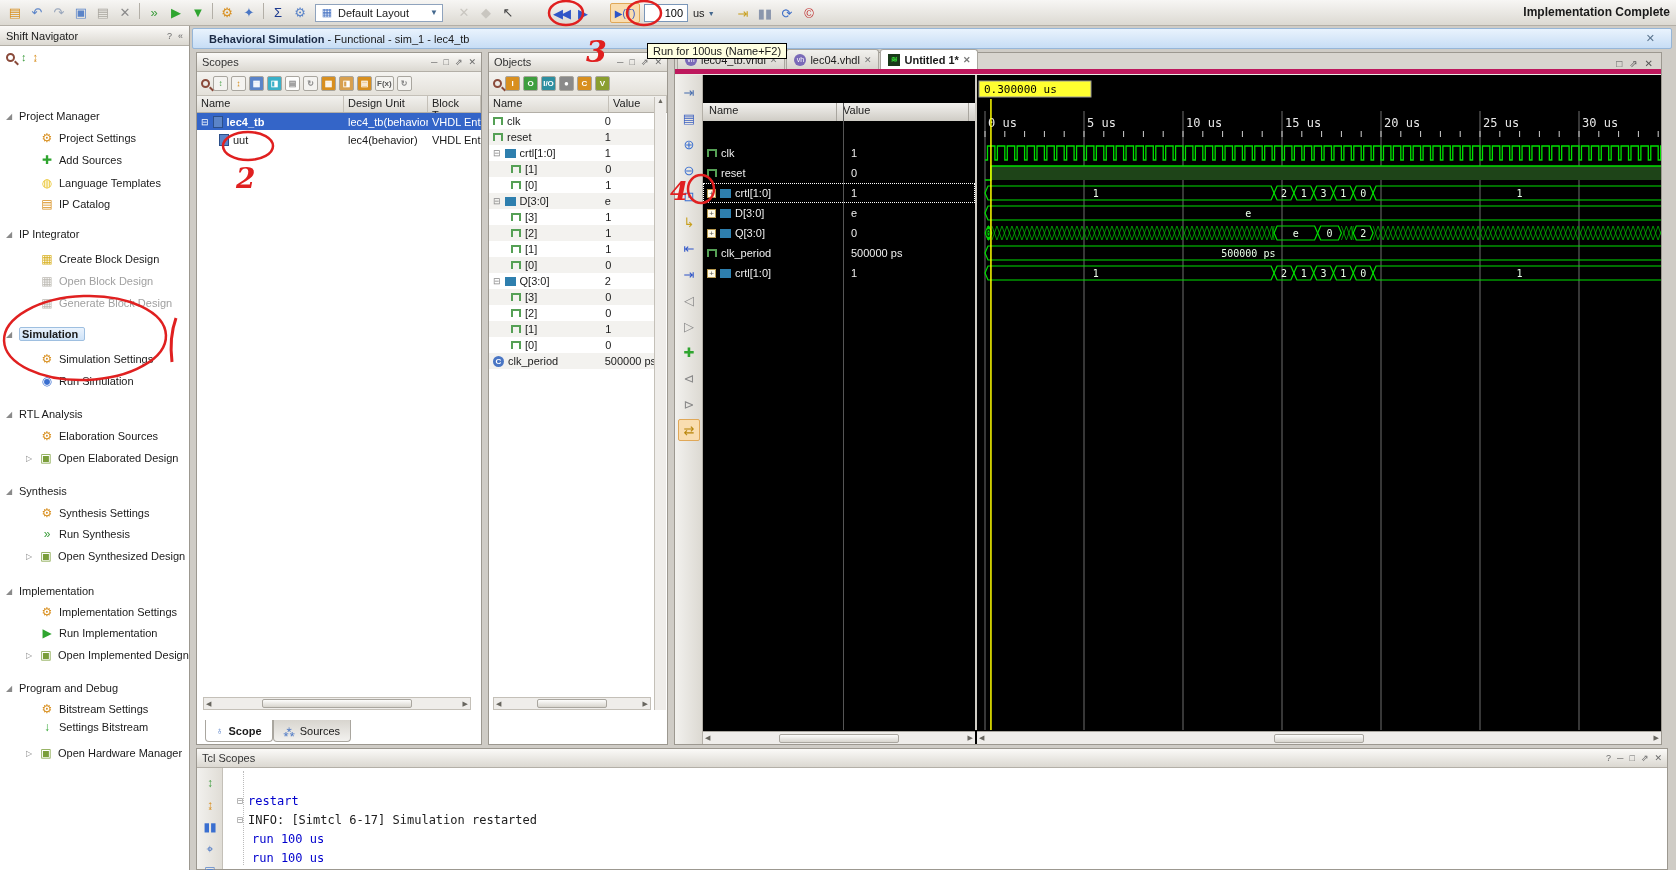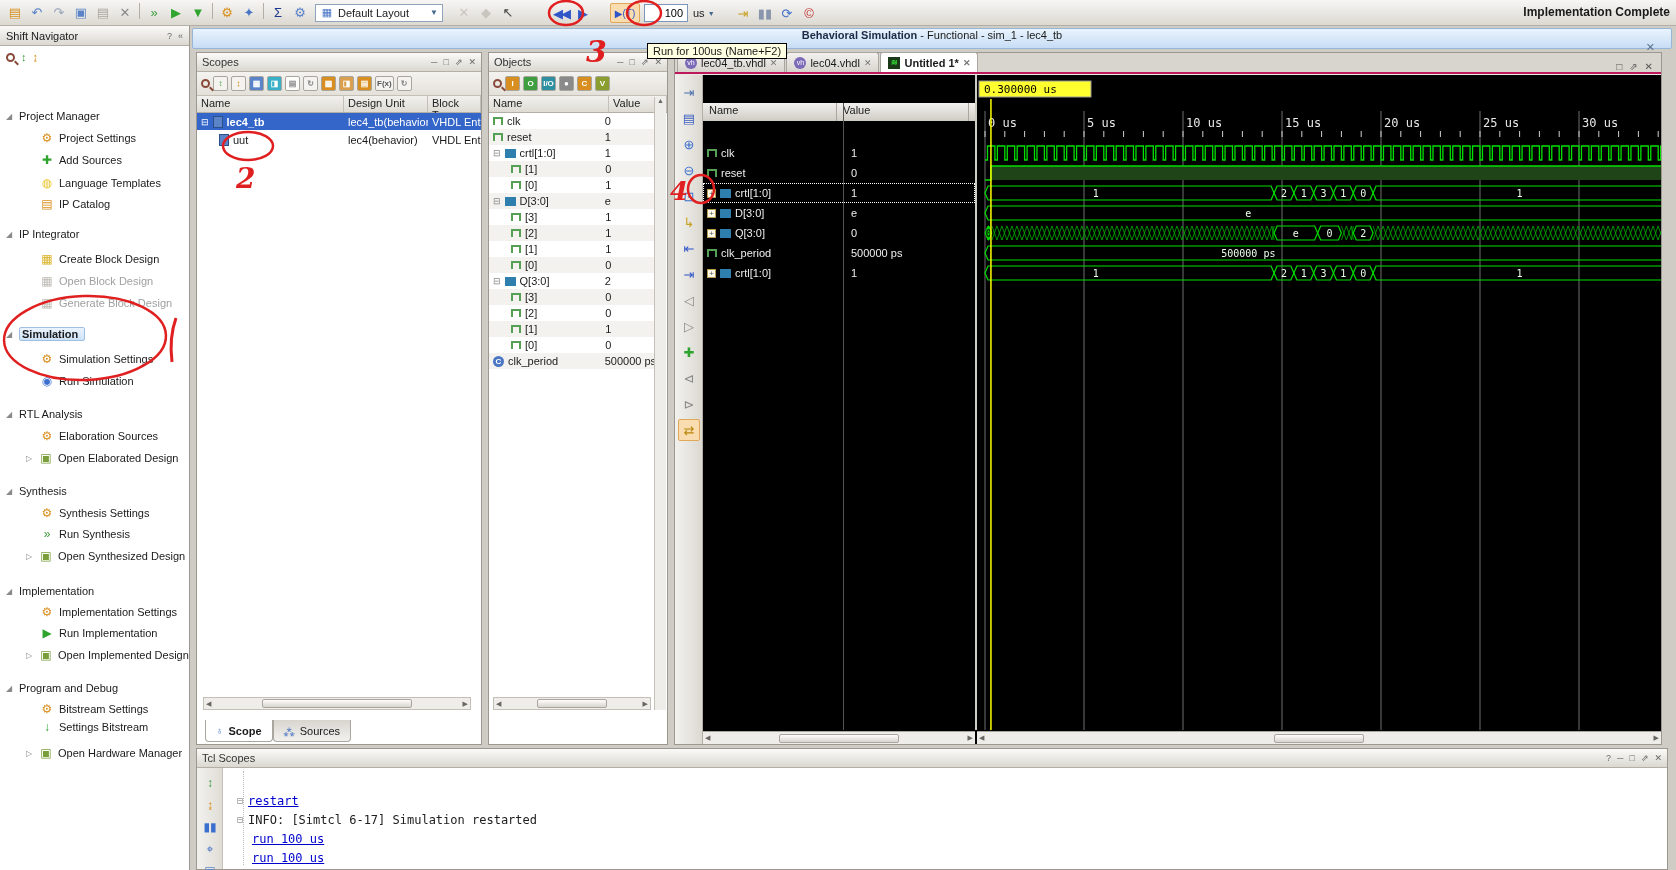"Behavioral Simulation - Functional -" #titlebar { flex-direction: column -> none }
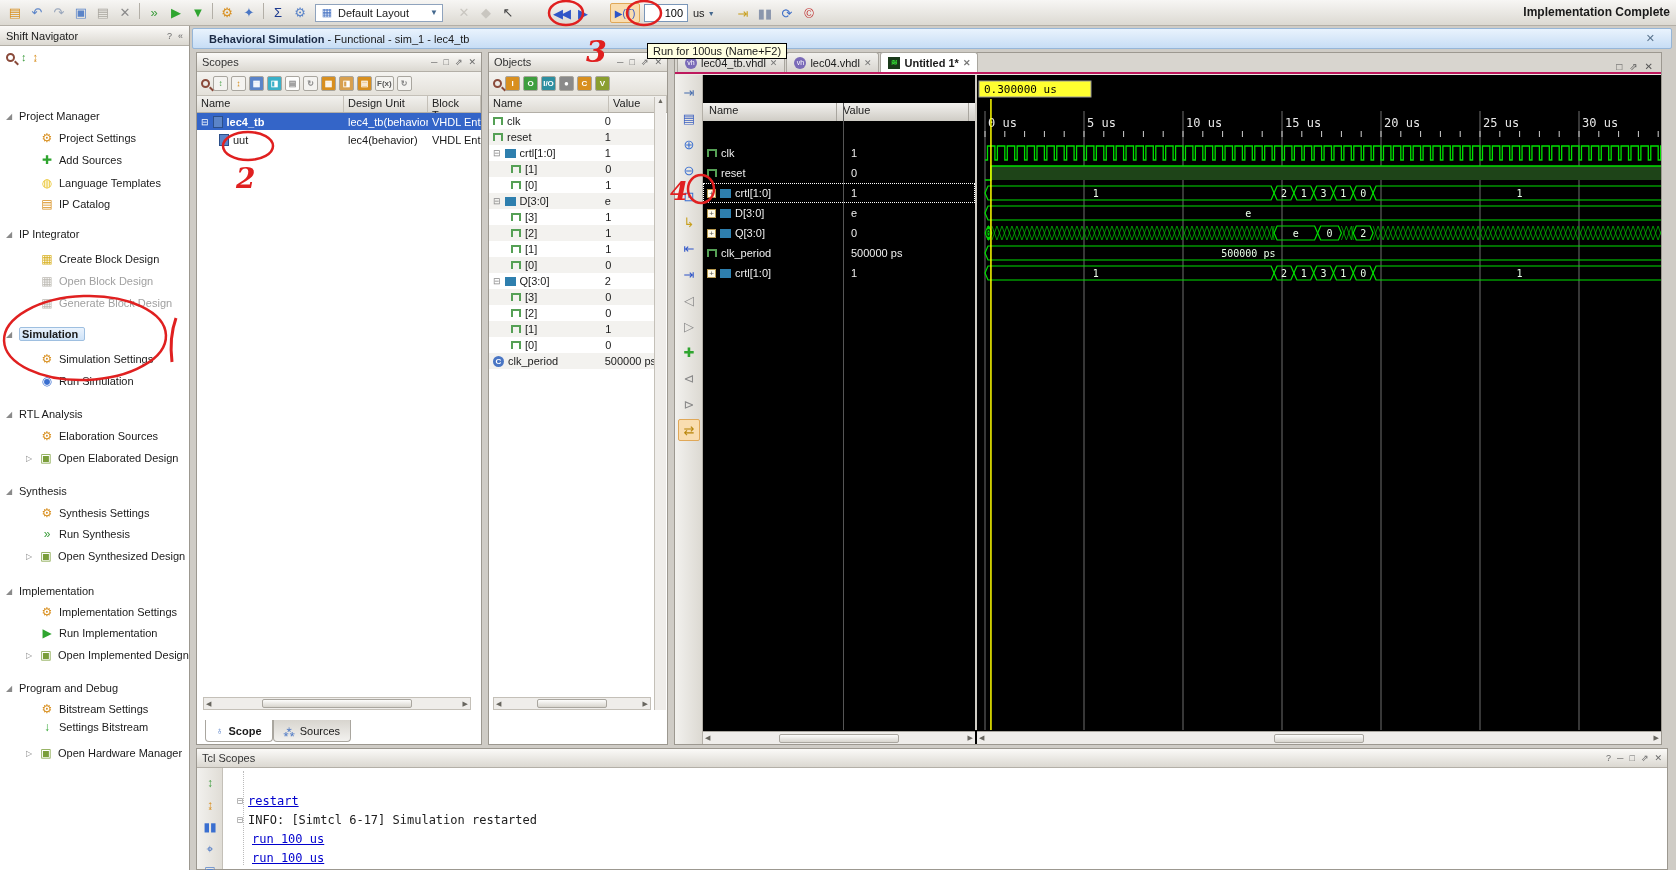"lec04_tb.vhdl" #wtabs { border-bottom: 2px solid #be185d -> 5px solid #be185d }
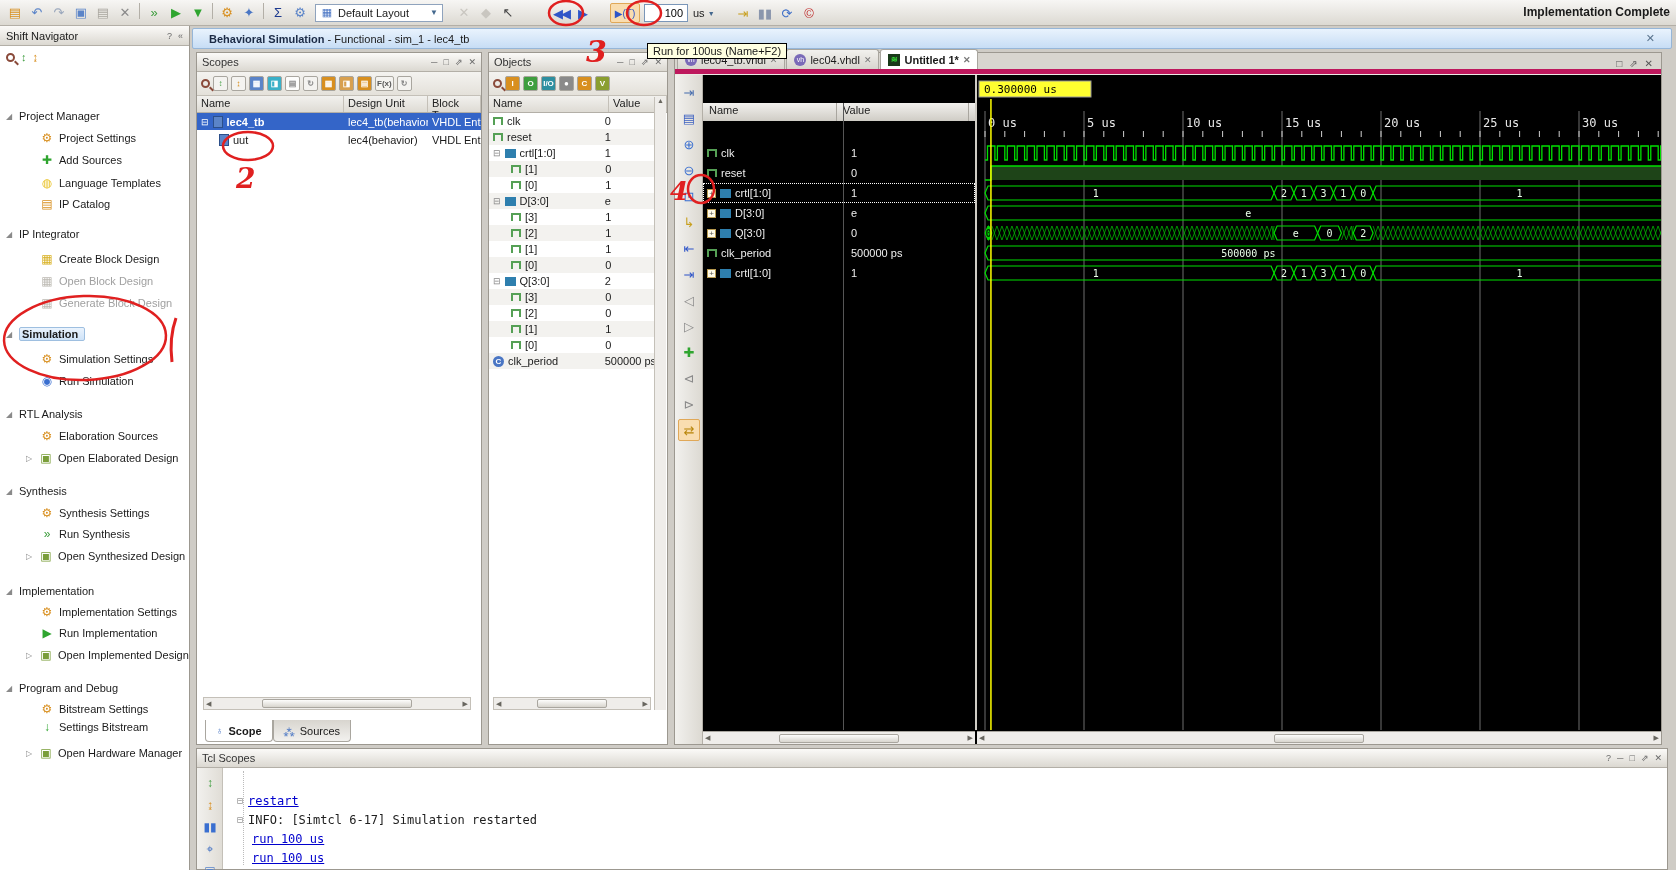"restart" .cmd { text-decoration: underline -> none }
